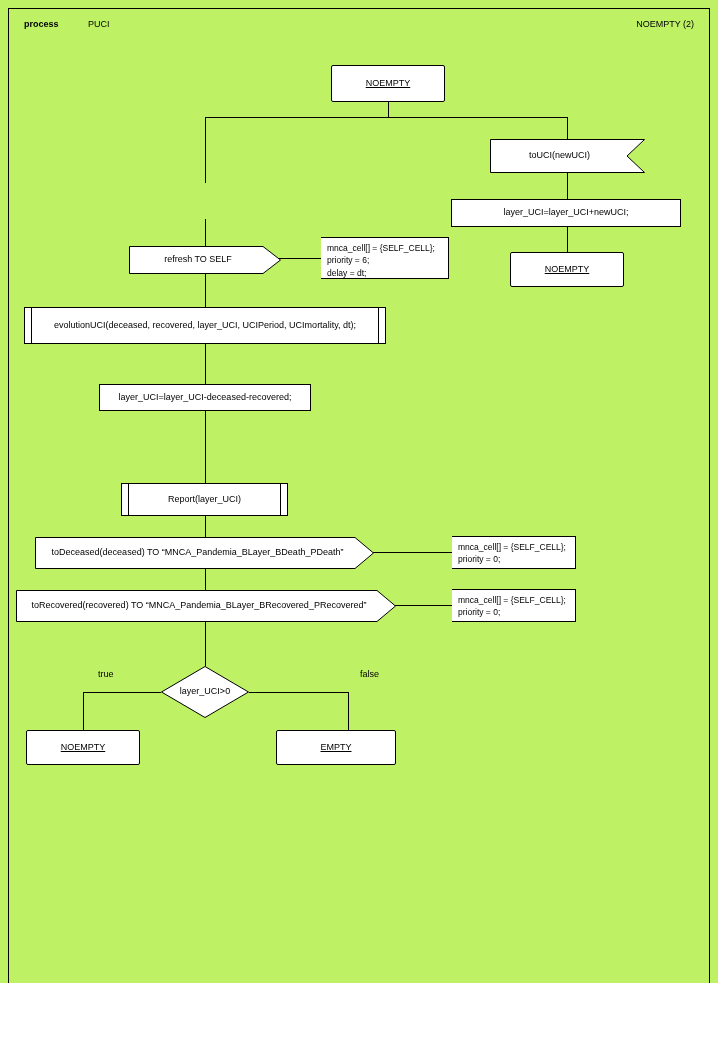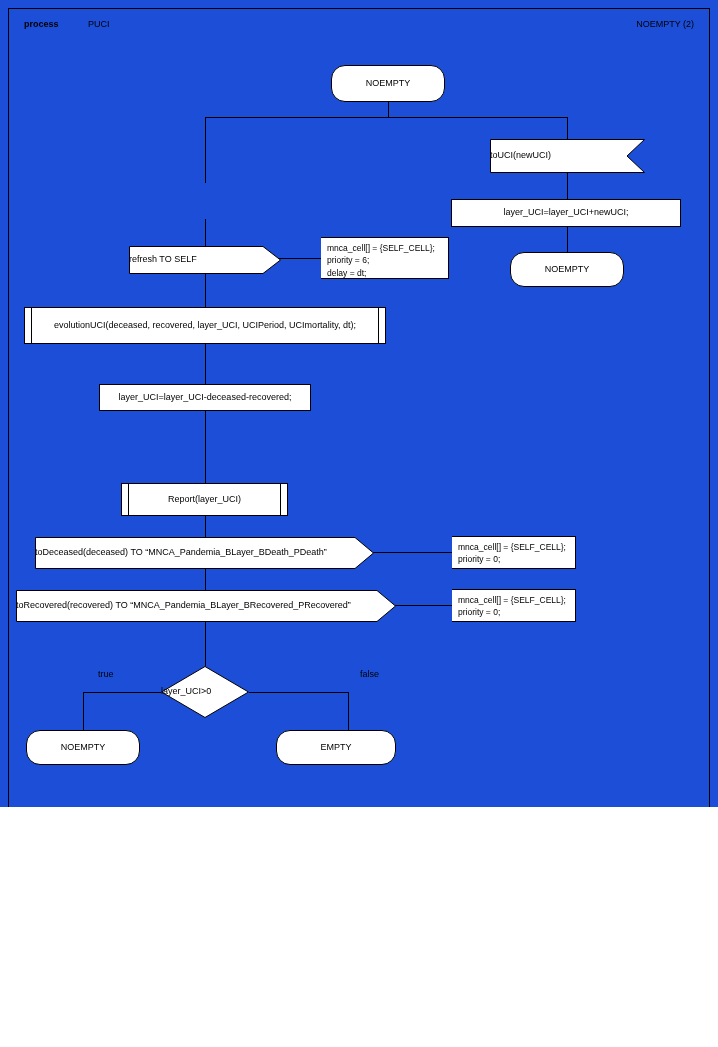"process" #page { background: #1d4ed8 -> #bef264; height: 807px -> 983px }
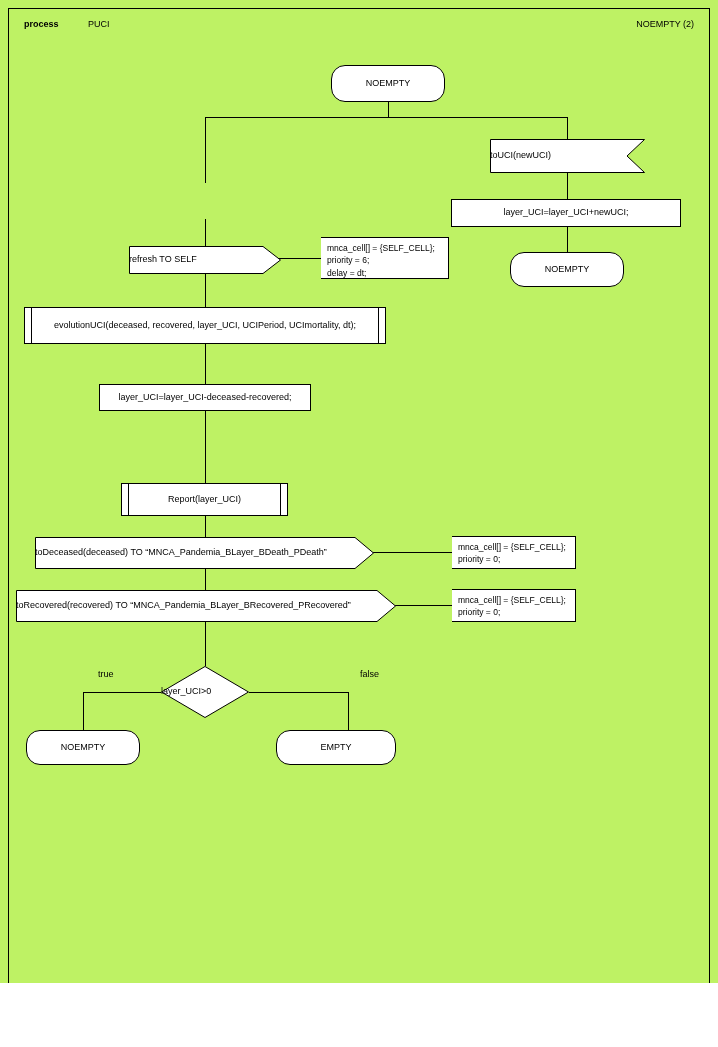"NOEMPTY" .terminator { border-radius: 14px -> 2px; text-decoration: none -> underline }
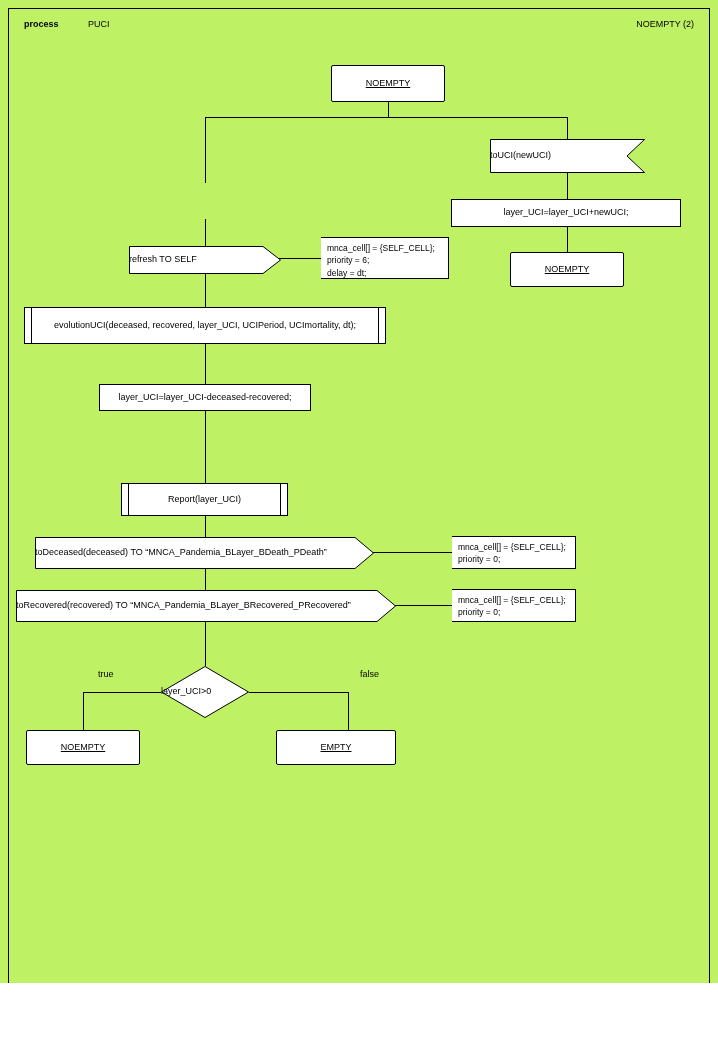"toUCI(newUCI)" .shape-text { text-align: none -> center }
